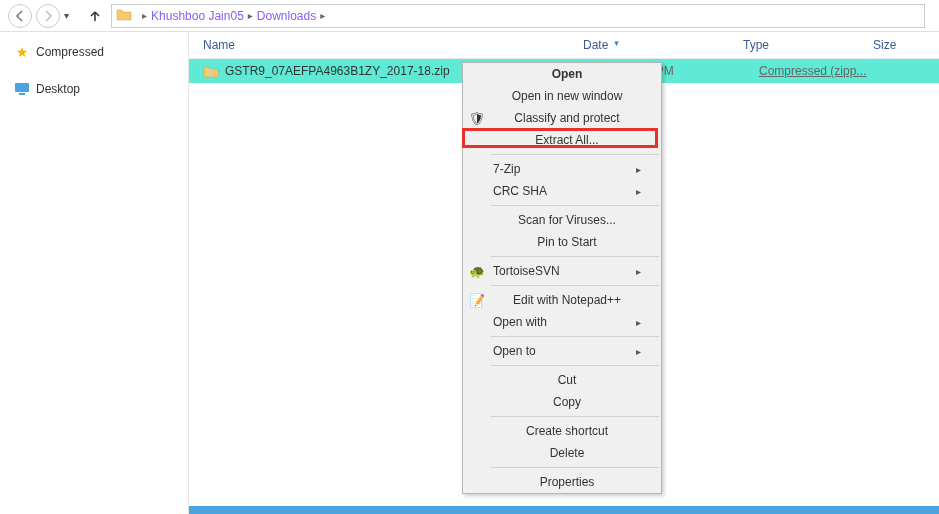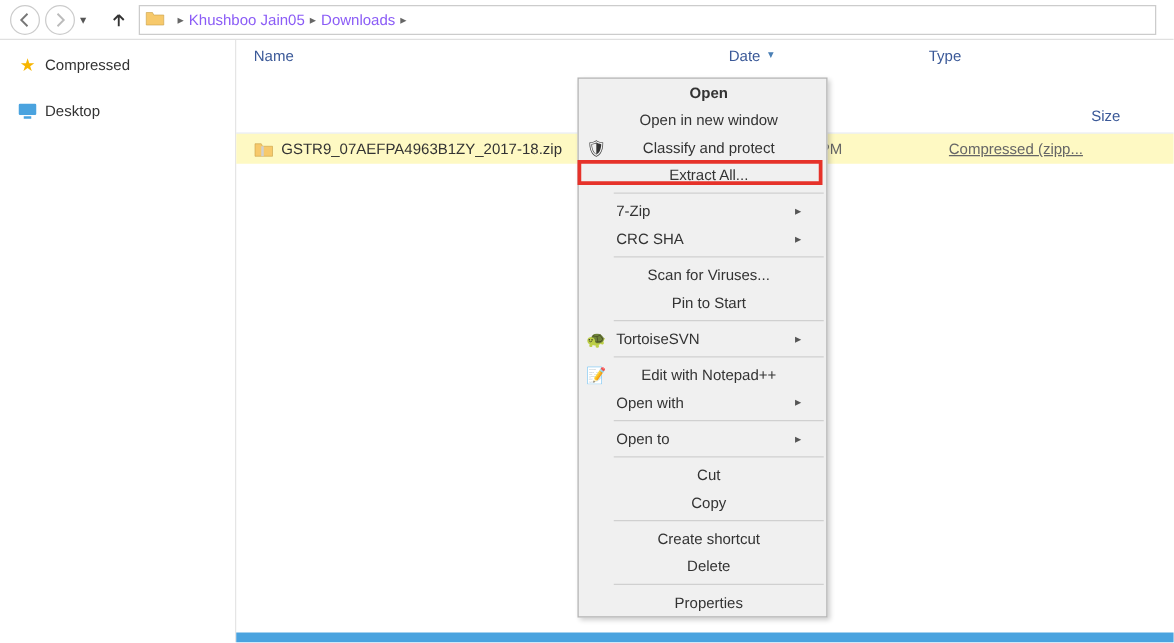"Size" .col-headers .h-size { margin-top: 48px -> none }
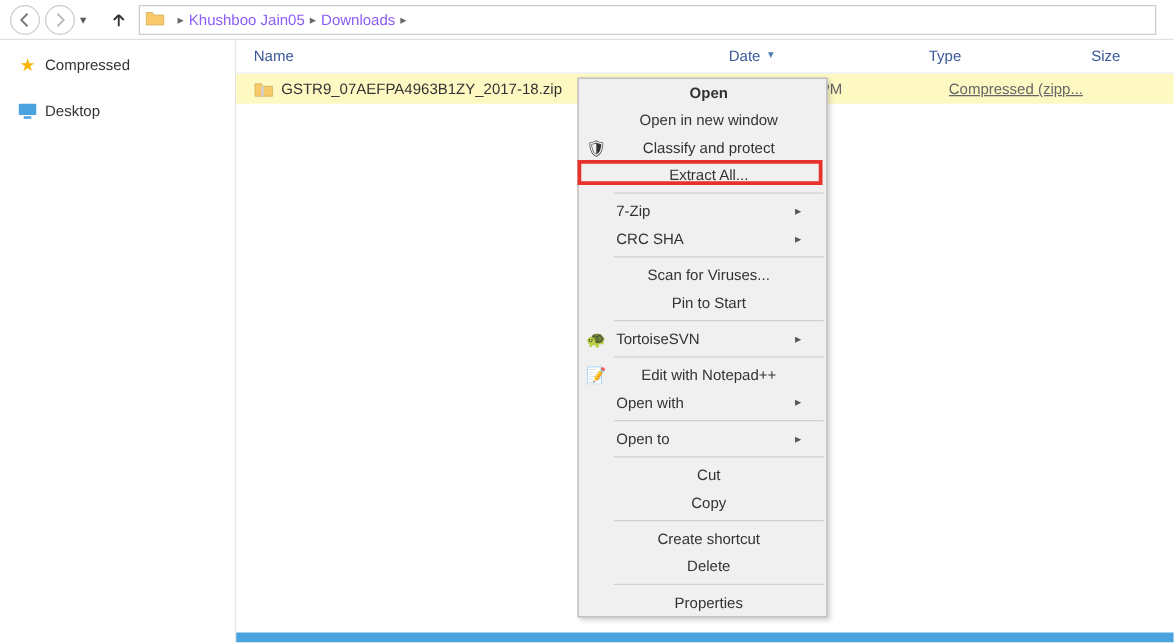"GSTR9_07AEFPA4963B1ZY_2017-18.zip" .row { background: #fef9c3 -> #5eead4 }
